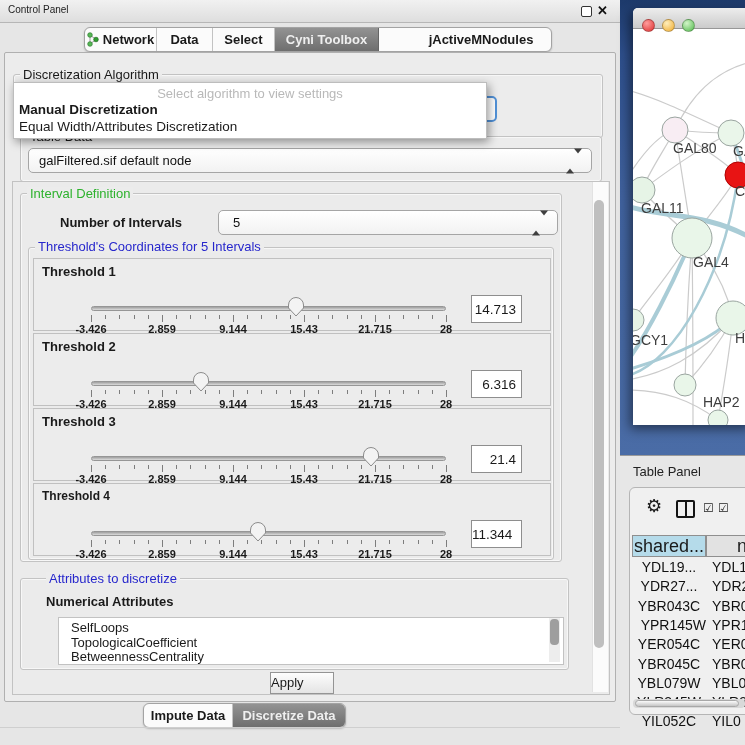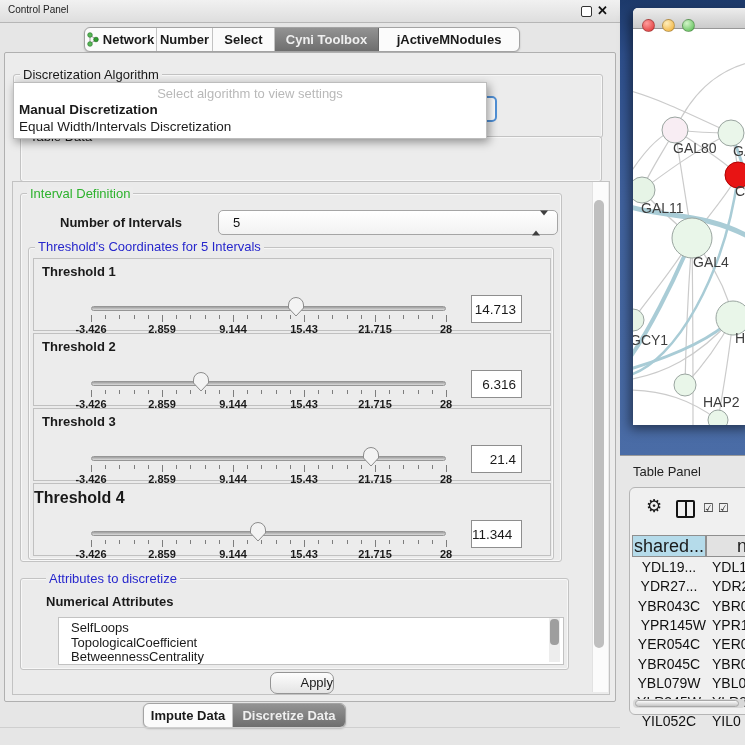"Number" span { text: Number -> Data }
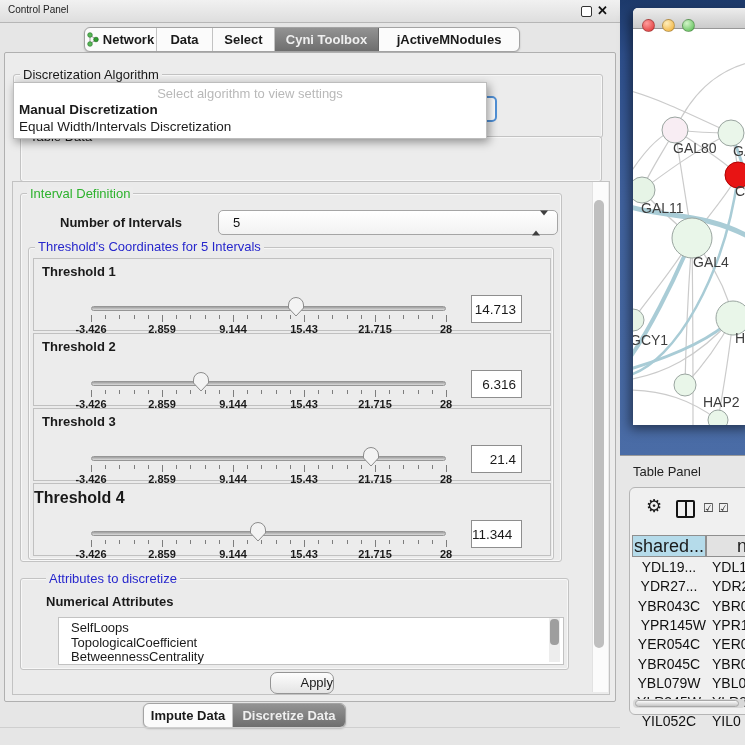"jActiveMNodules" div.ttab { margin-left: none -> 32px }
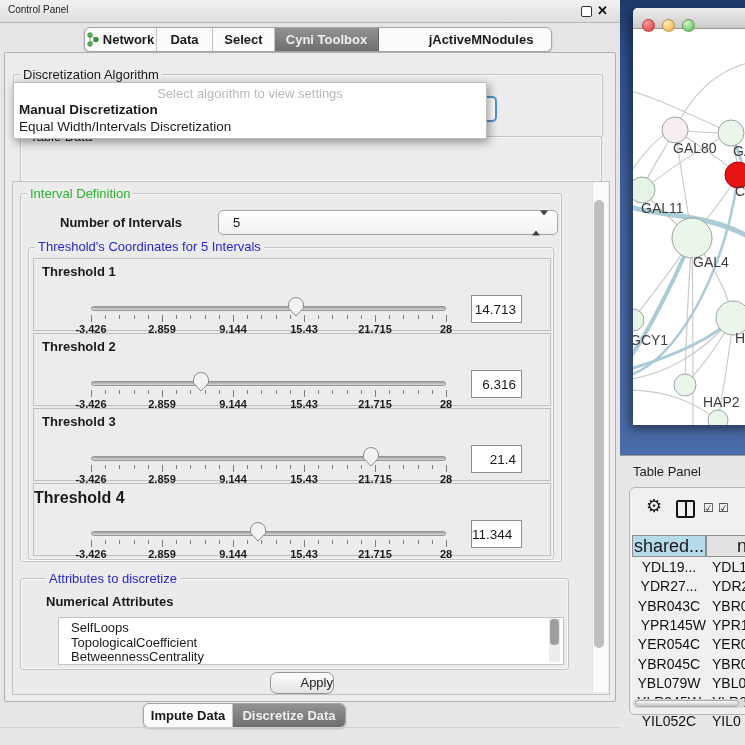"Equal Width/Intervals Discretization" div { text: Width/Intervals -> Width/Attributes }
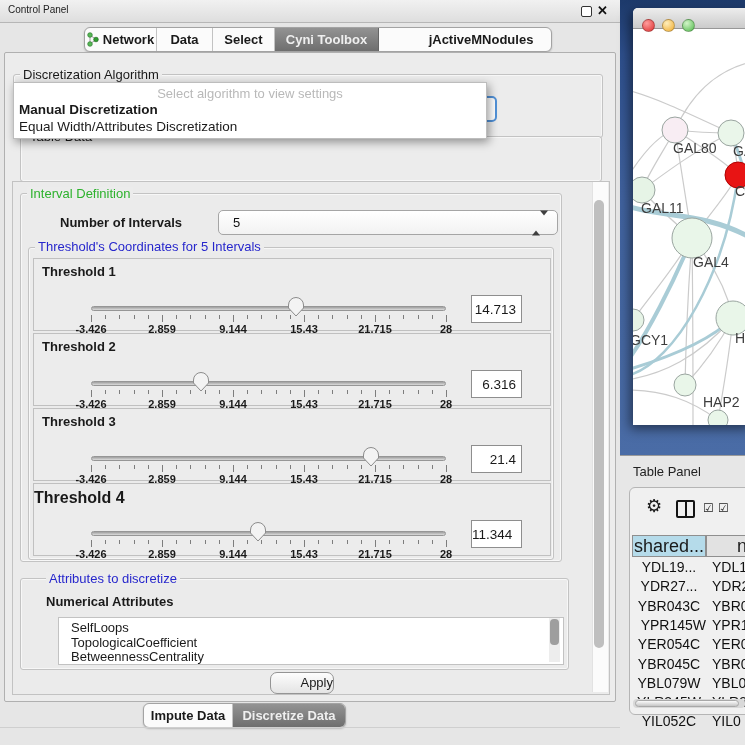"galFiltered.sif default node" div.abs { html: none -> <div> <span>galFiltered.sif default node</span> <span><span></span><span></span></span> </div> }
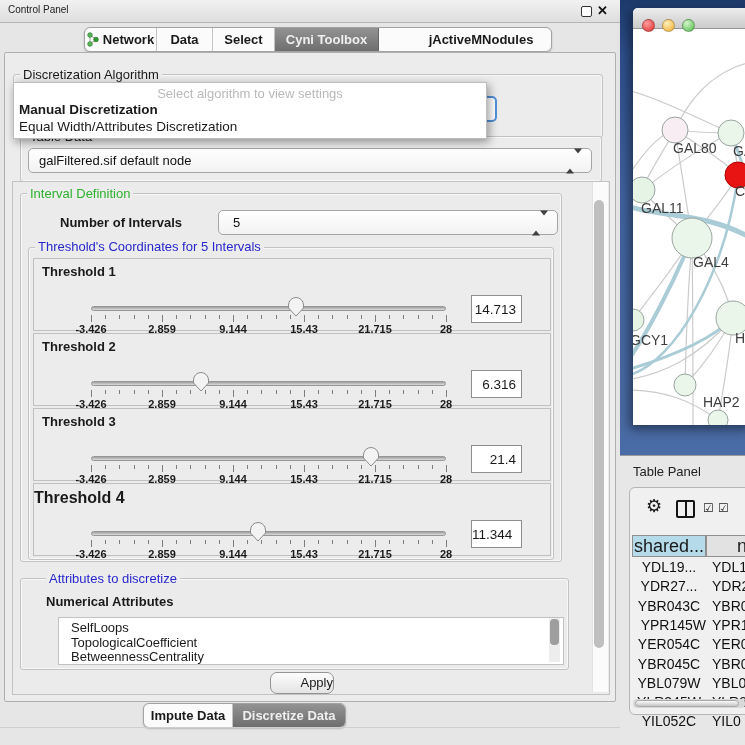"Threshold 4" div { font-size: 16px -> 12px; left: 0 -> 8px }
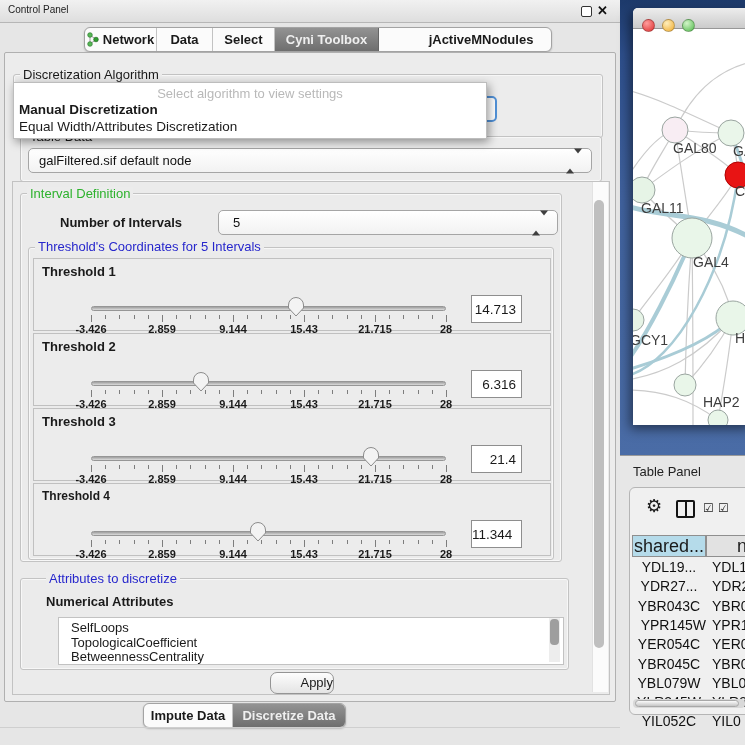"Apply" .applybtn { border-radius: 7px -> 0; text-align: right -> left }
